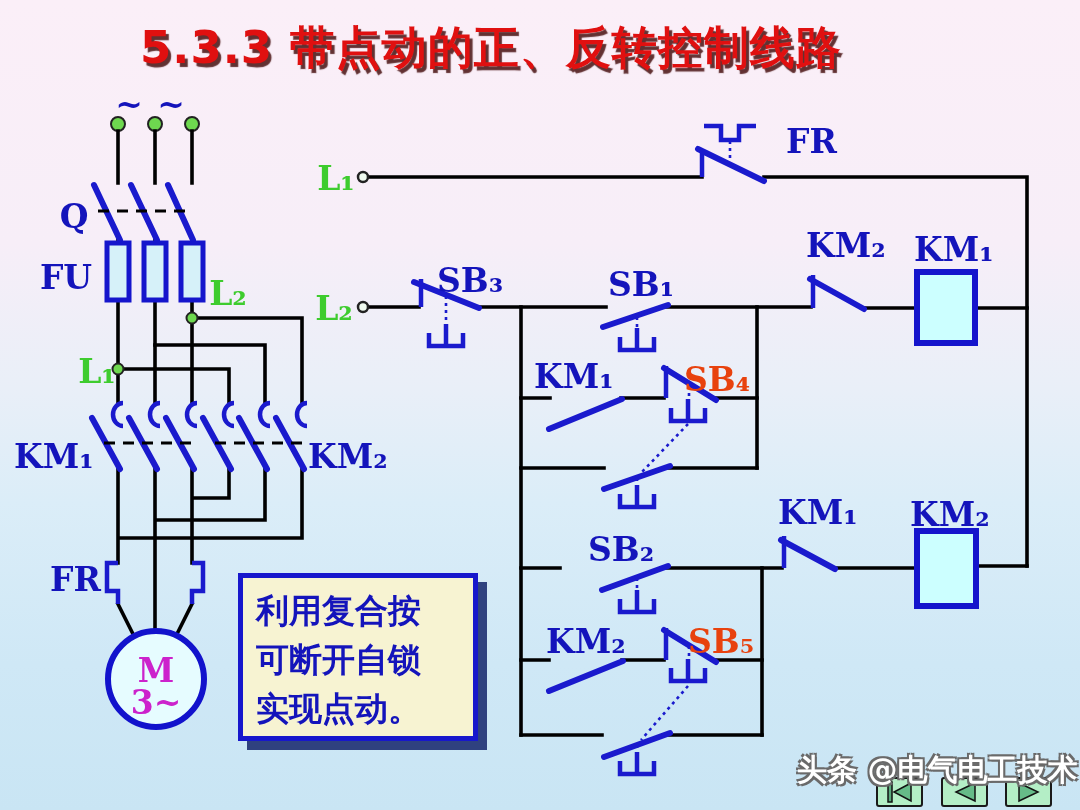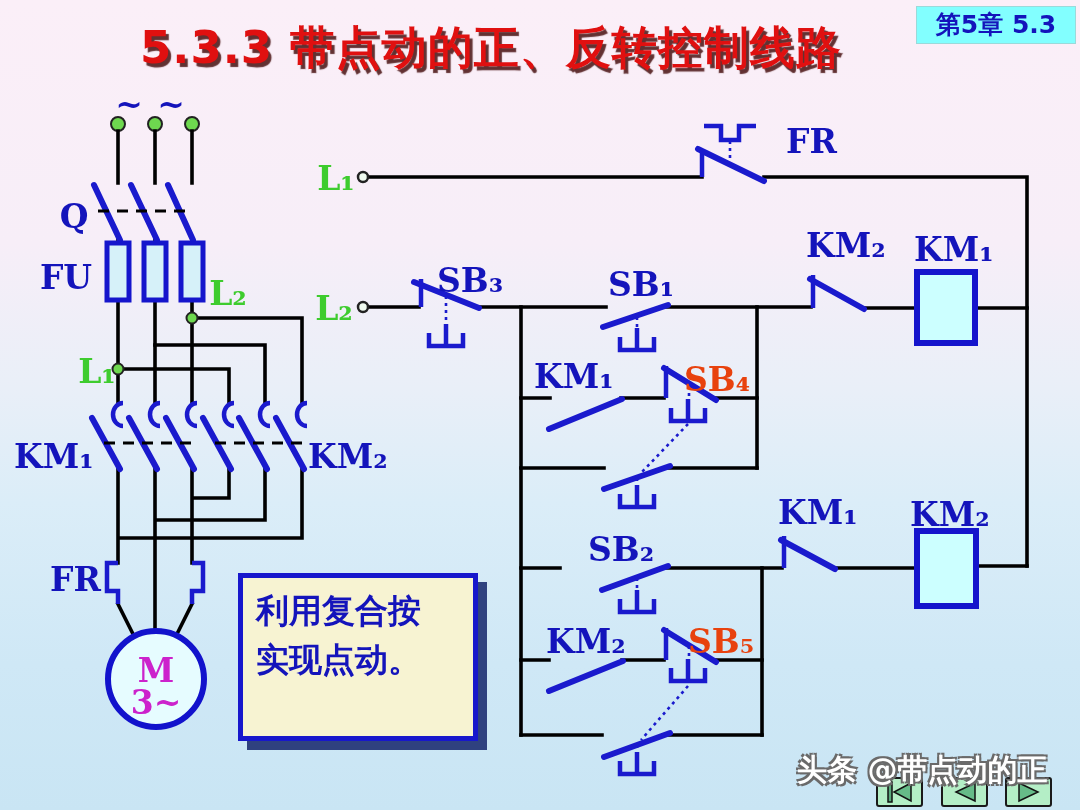"第5章 5.3" div.chapter { html: <div>第5章 5.3</div> -> none }
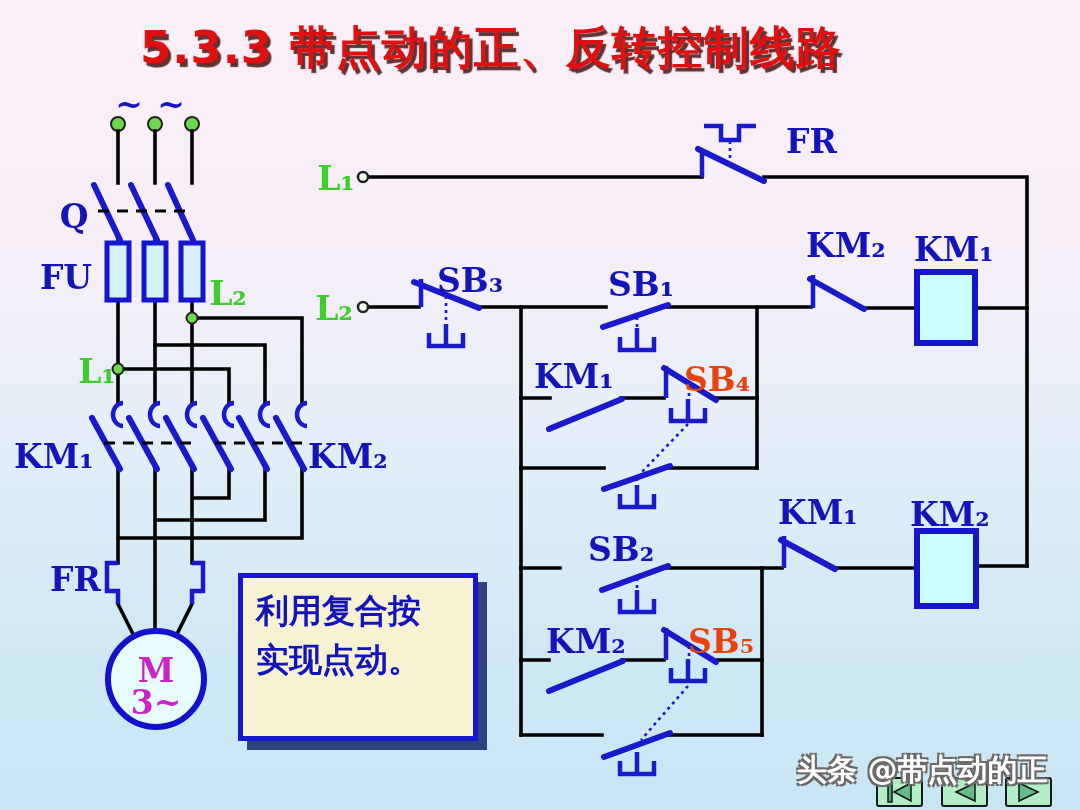"可断开自锁" div { html: none -> <div><span>可断开自锁</span></div> }
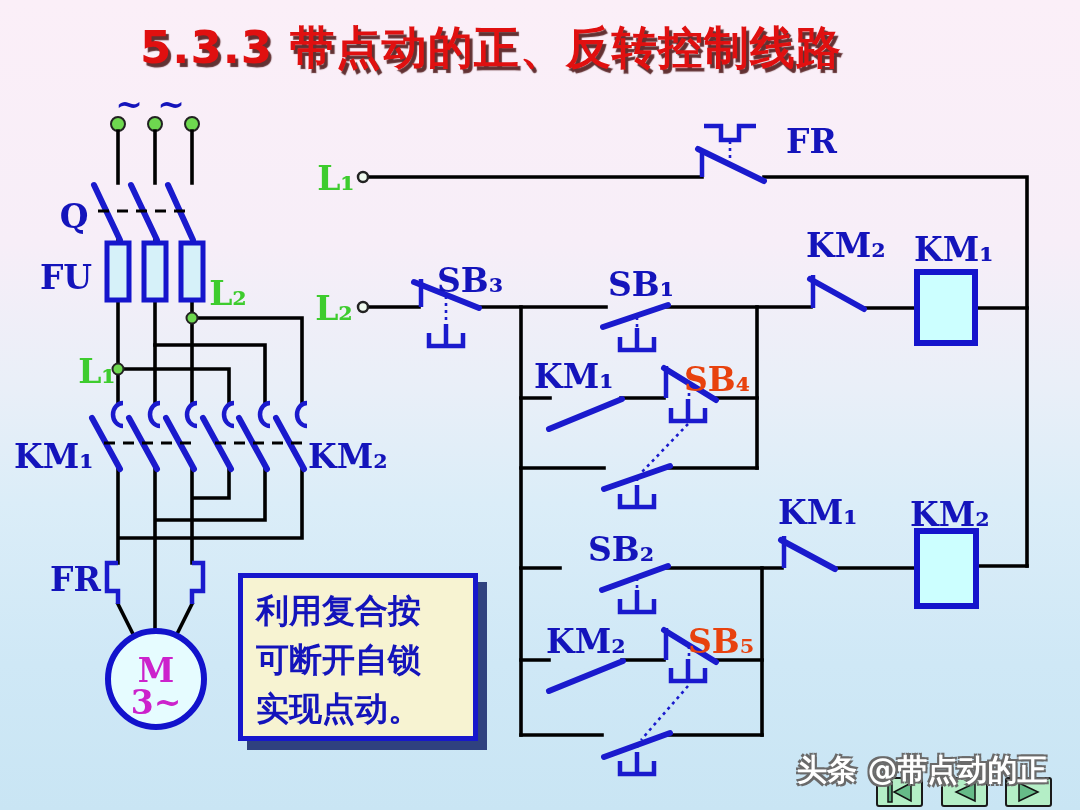"头条 @带点动的正" div.wm { text: @带点动的正 -> @电气电工技术 }
